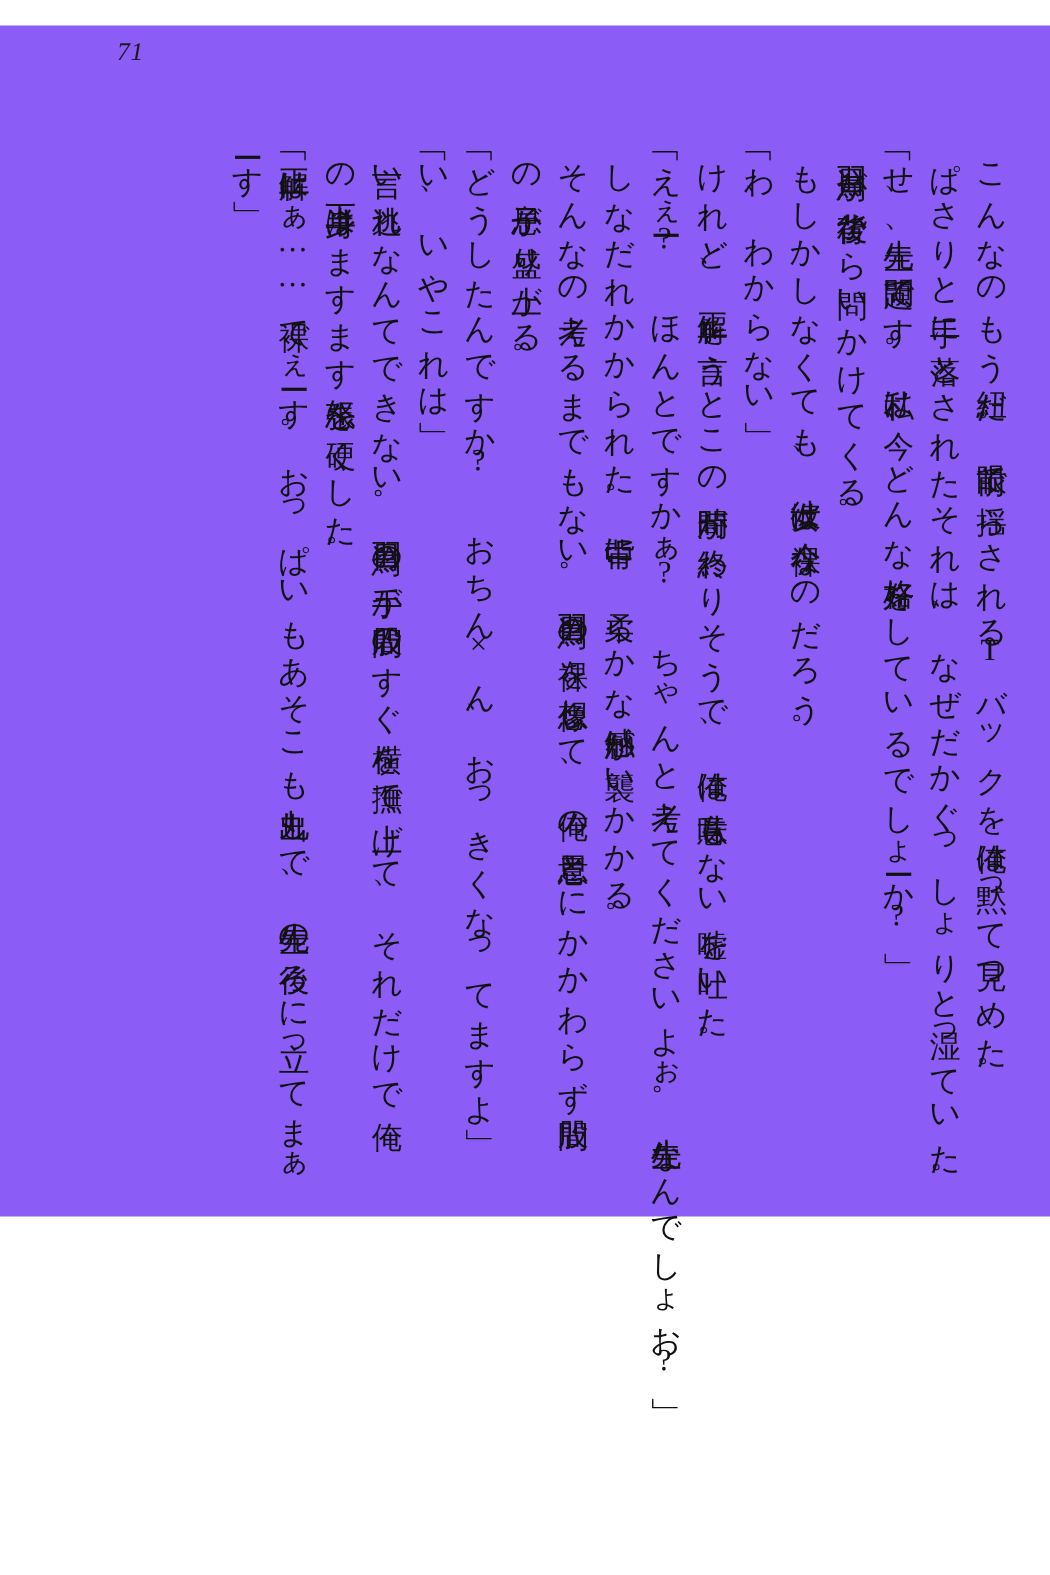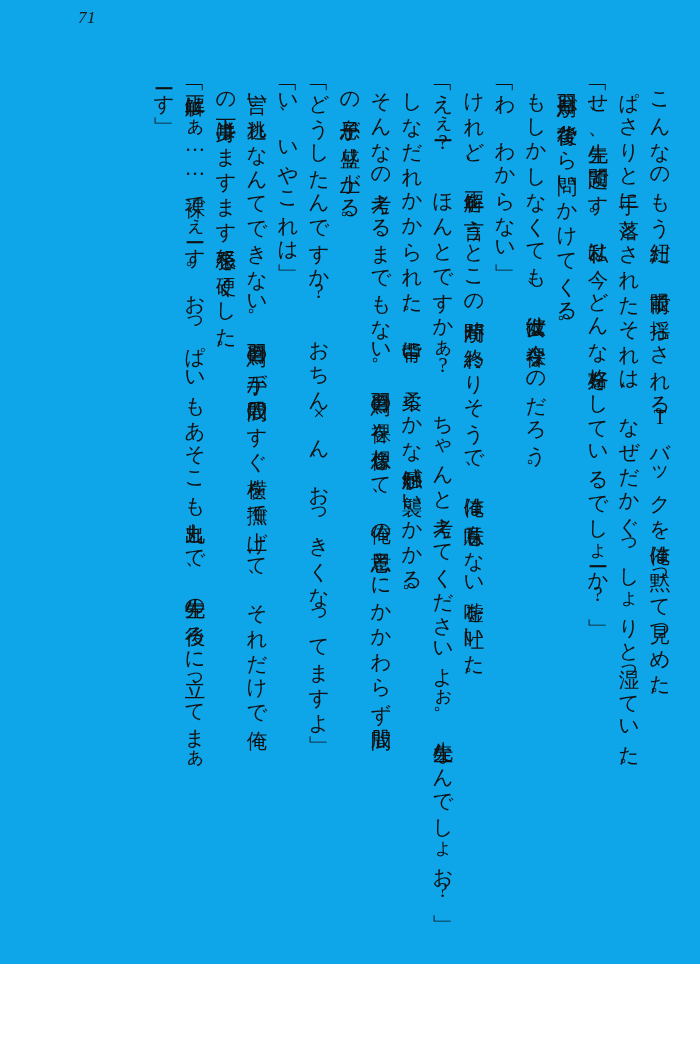"71" .page { background: #0ea5e9 -> #8b5cf6; height: 964px -> 794px; margin-top: none -> 17px }
